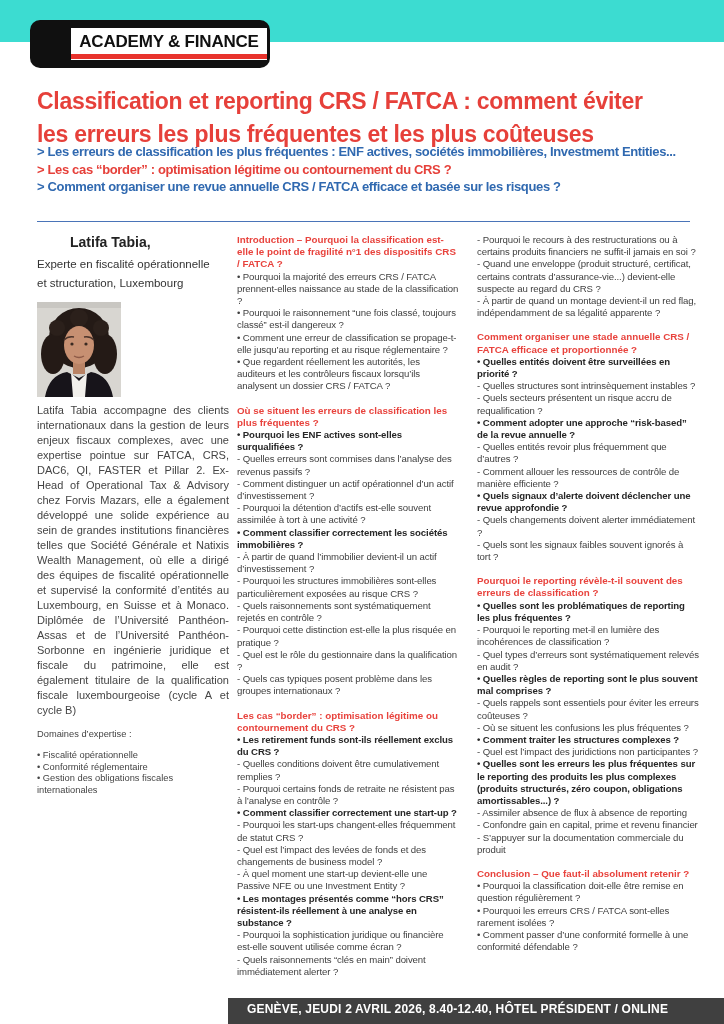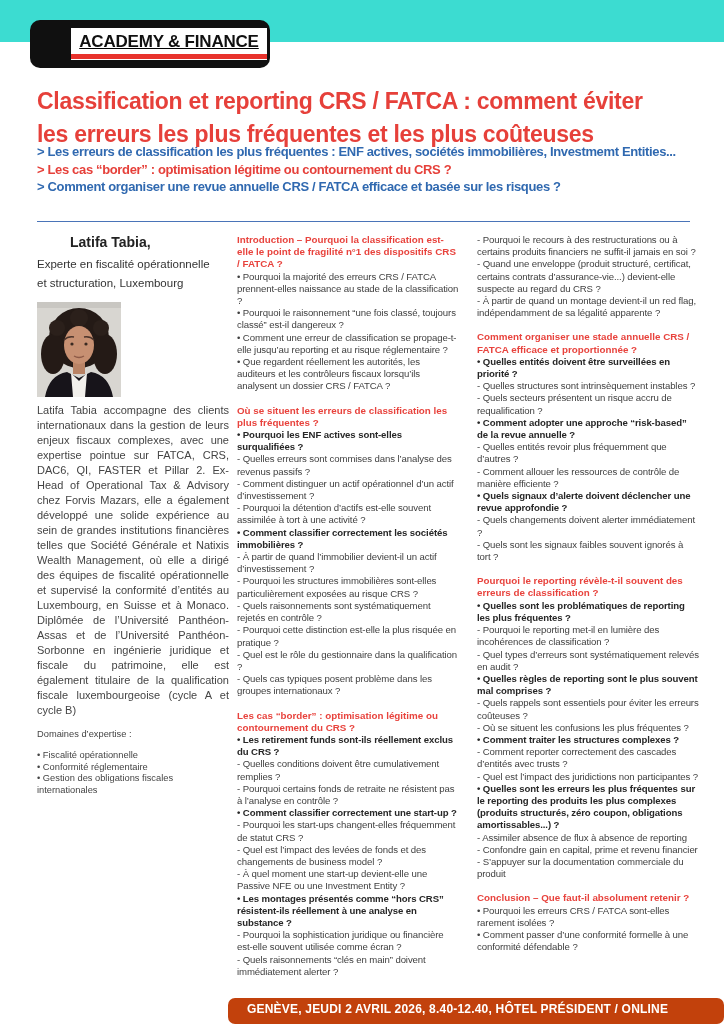"ACADEMY & FINANCE" .logo { text-decoration: underline -> none }
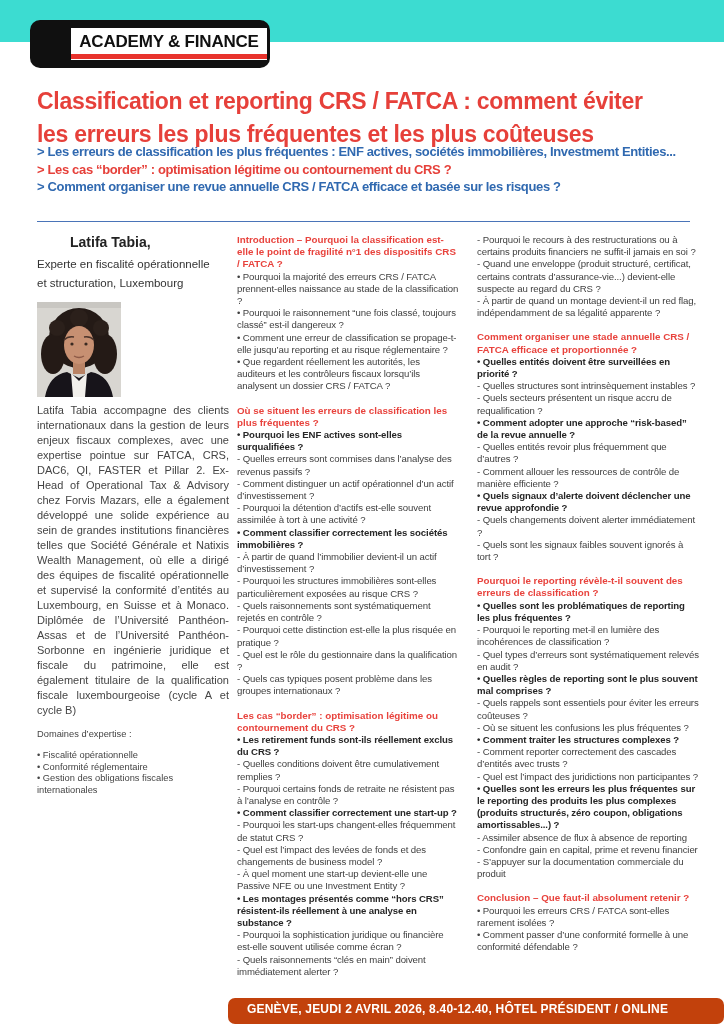"- Comment reporter correctement des" p.prog-item { html: <p>- Comment reporter correctement des cascades d’entités avec trusts ?</p> -> none }
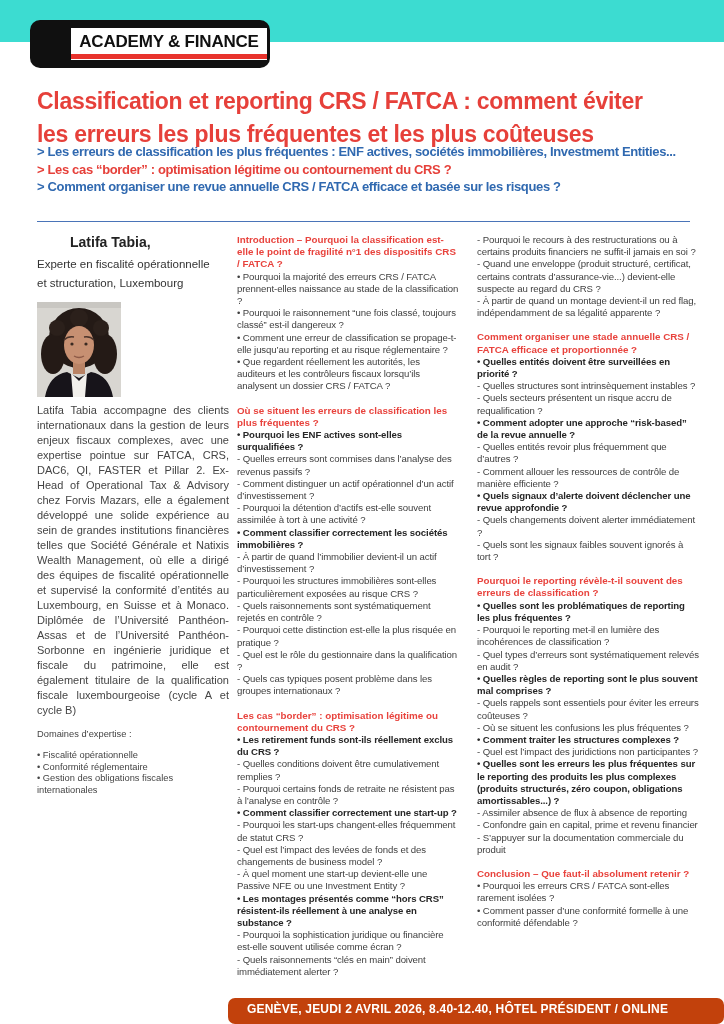"• Pourquoi la classification doit-elle" p.prog-item { html: none -> <p>• Pourquoi la classification doit-elle être remise en question régulièrement ?</p> }
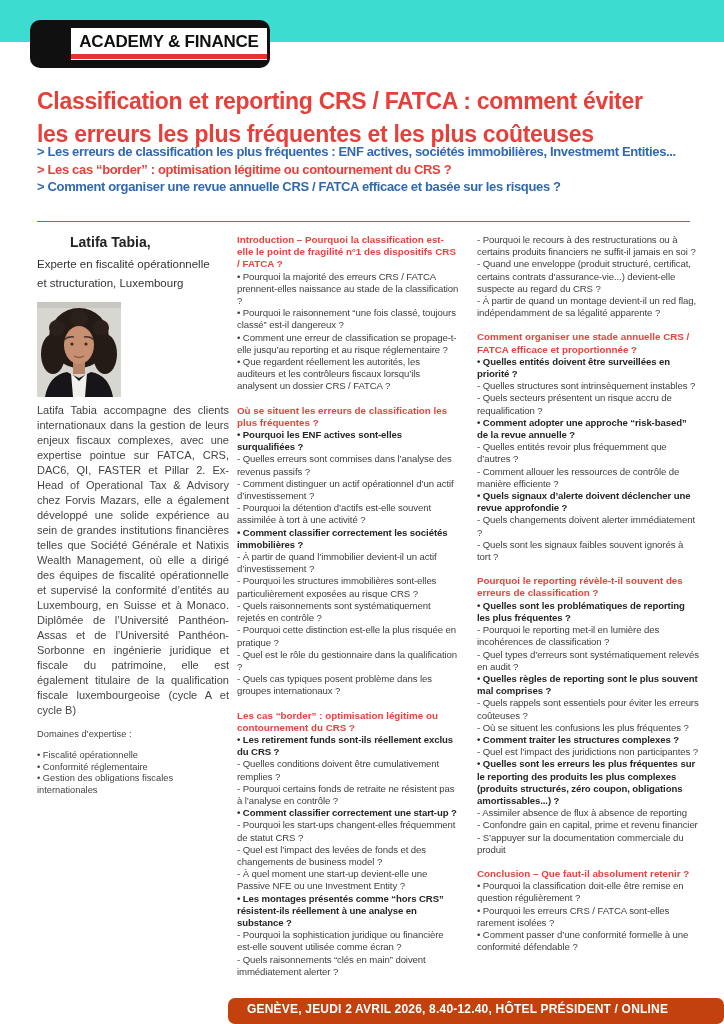"GENÈVE, JEUDI 2 AVRIL 2026," .footerbar { background: #c2410c -> #404040; border-radius: 7px -> none }
